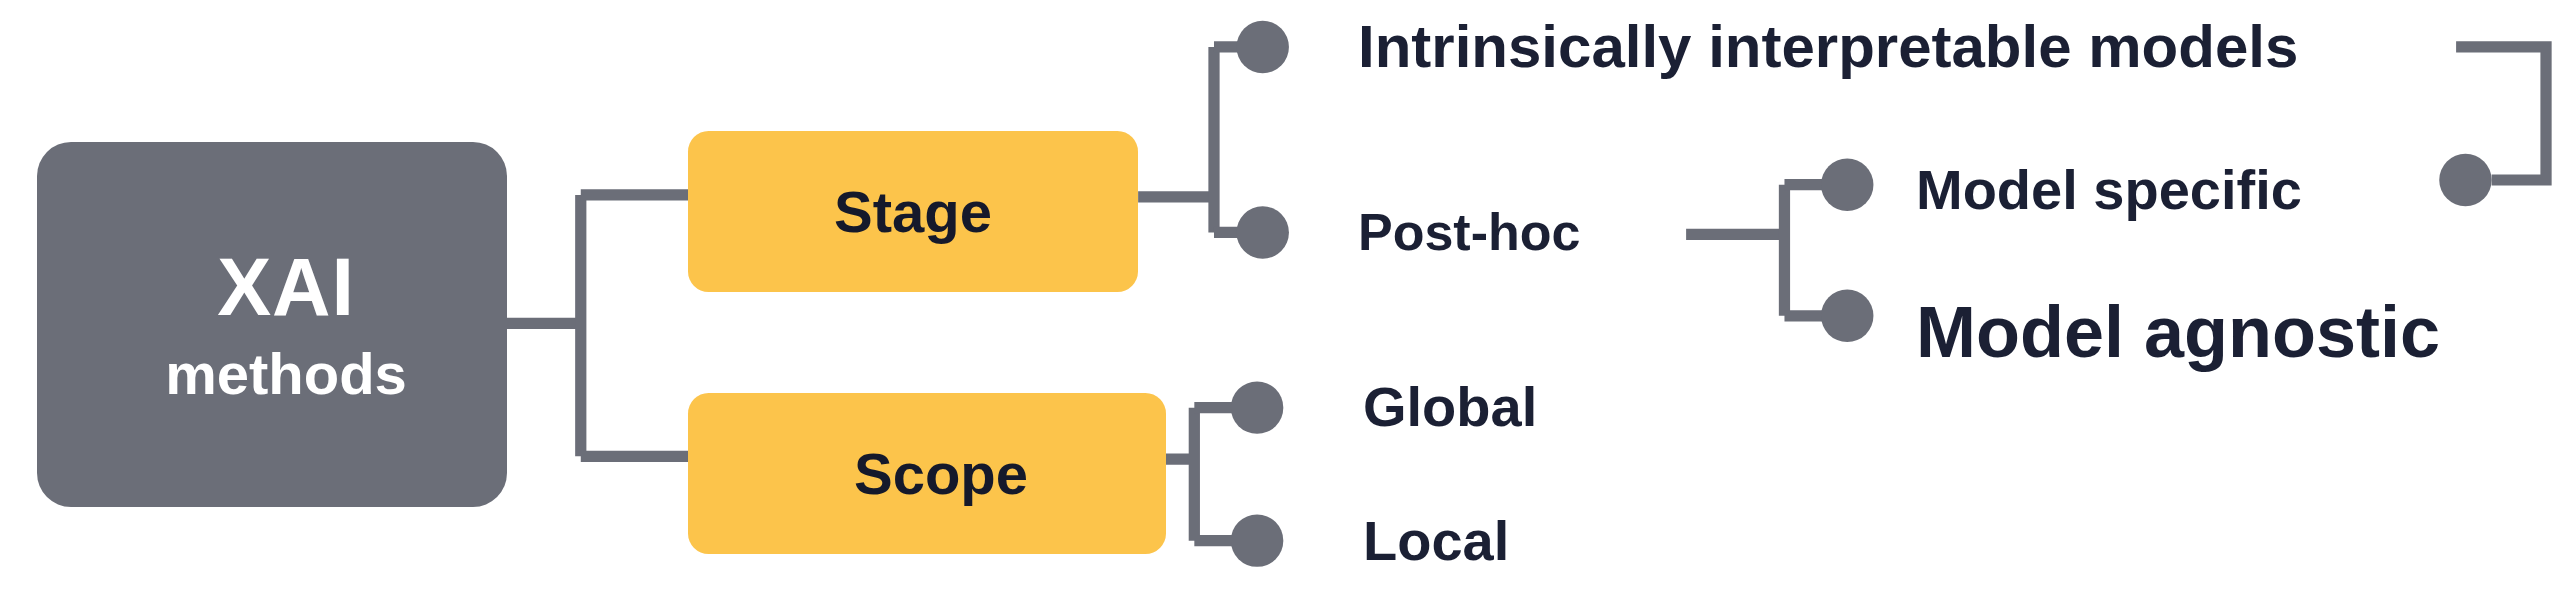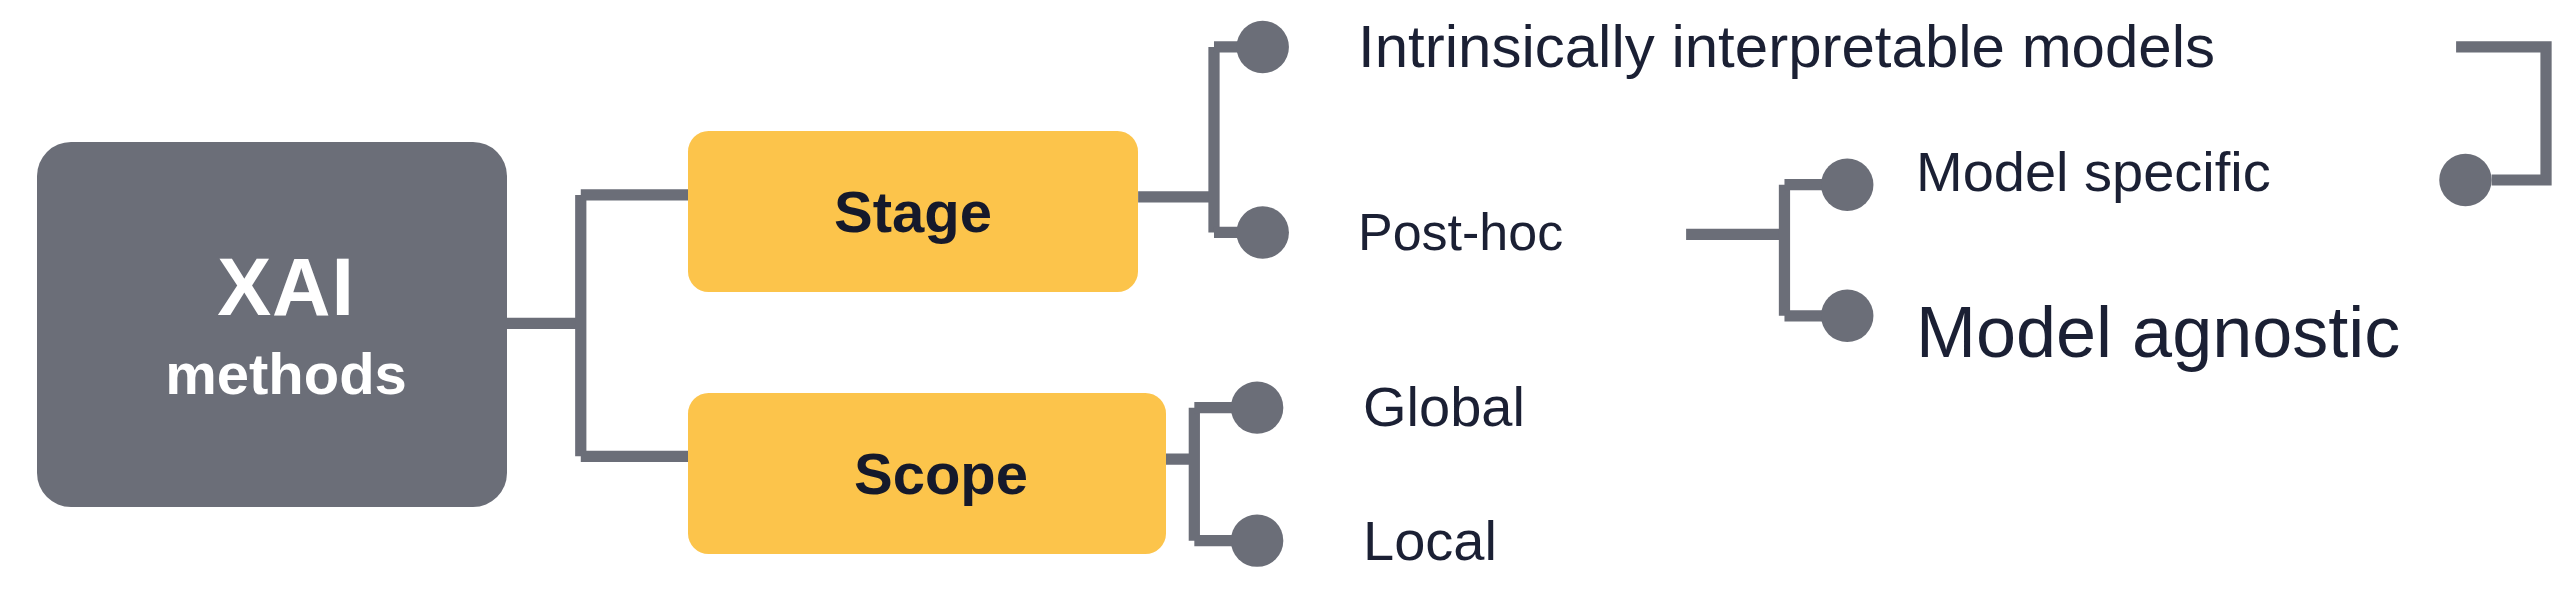"Intrinsically interpretable models" .leaf-label { font-weight: 400 -> 700 }
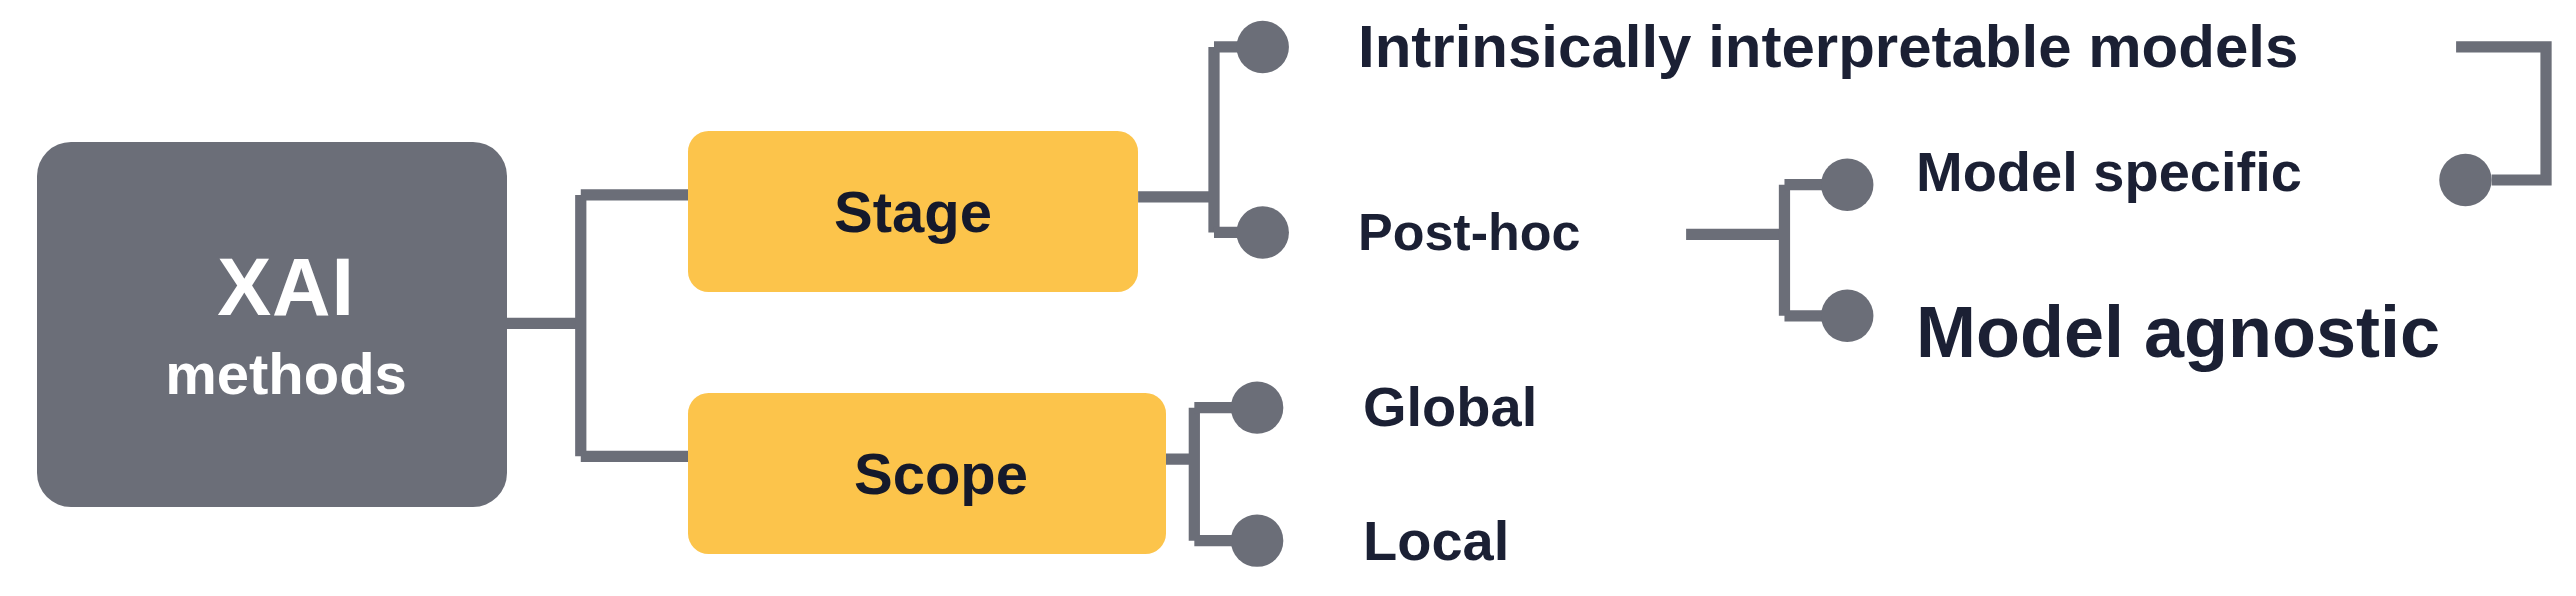"Model specific" .lbl-modelspec { top: 172px -> 190px }
